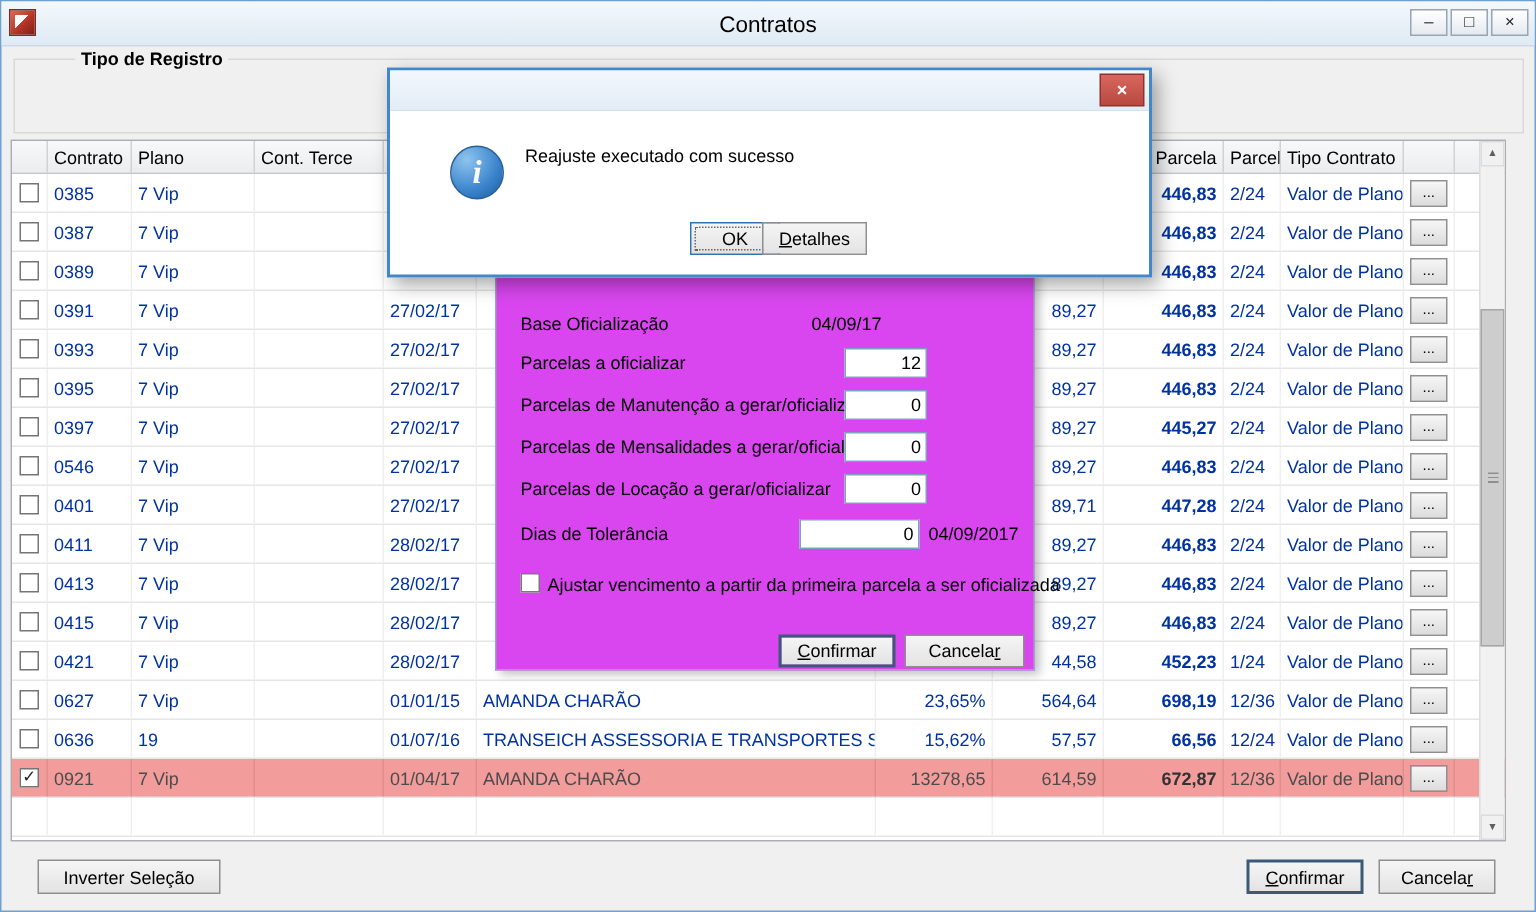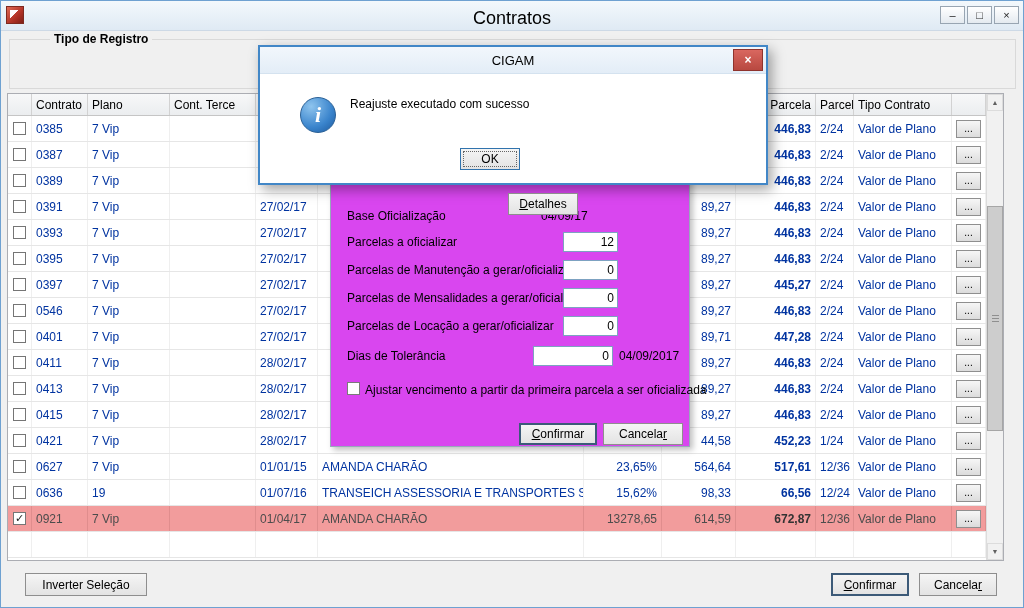"Contratos" .titlebar .title { font-size: 18px -> 15px }
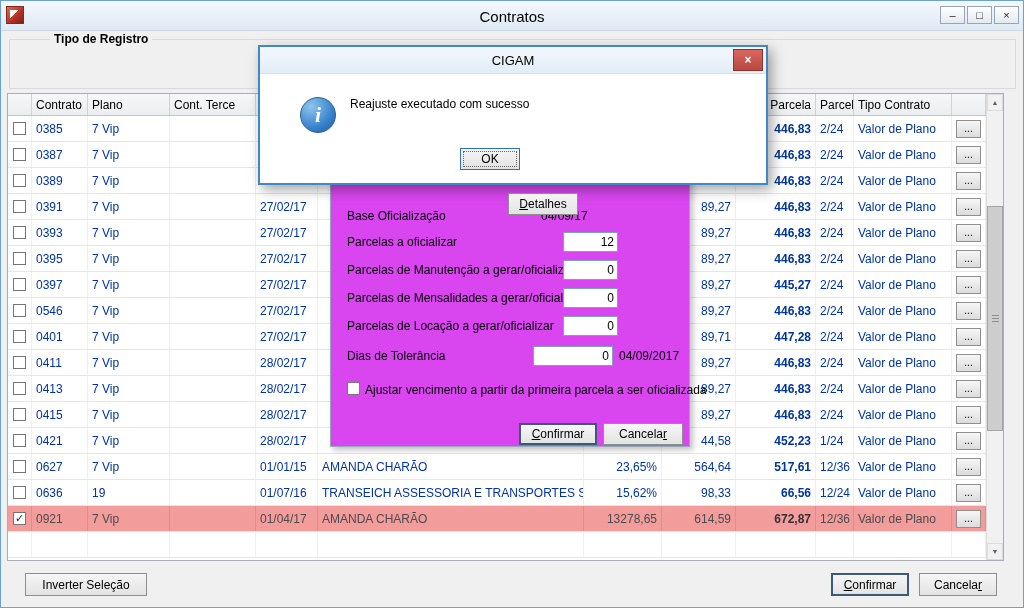"CIGAM" span.msg-title { html: <span>CIGAM</span> -> none }
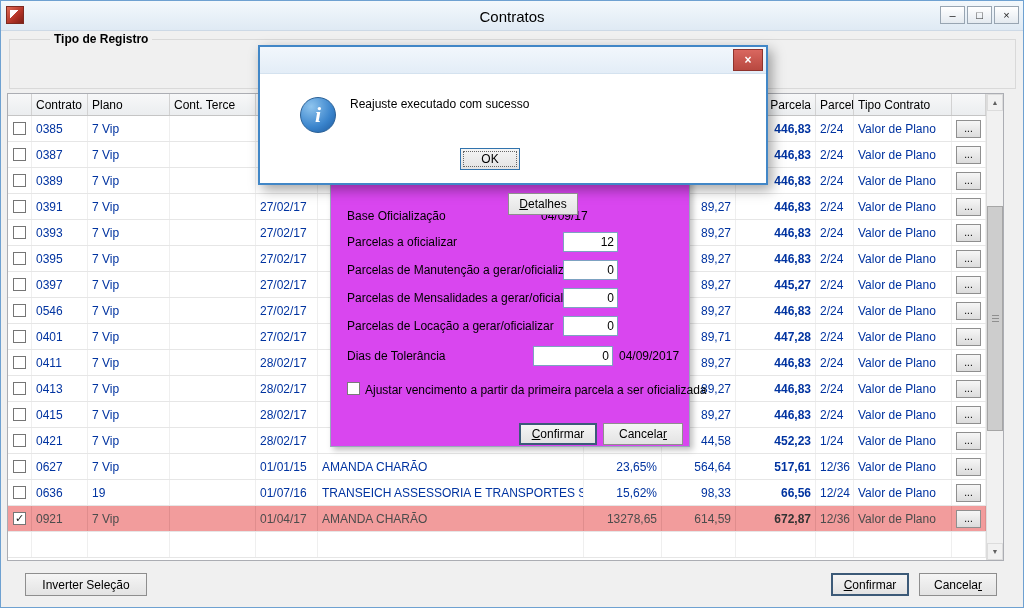"Tipo Contrato" .c10 { width: 98px -> 82px }
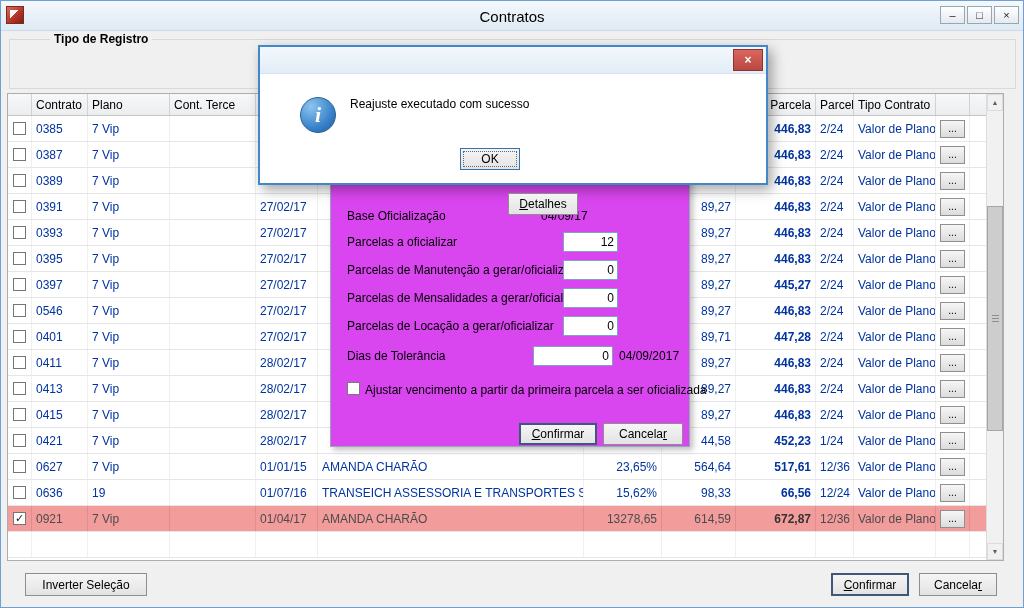"Detalhes" button.btn { margin-top: 45px -> none }
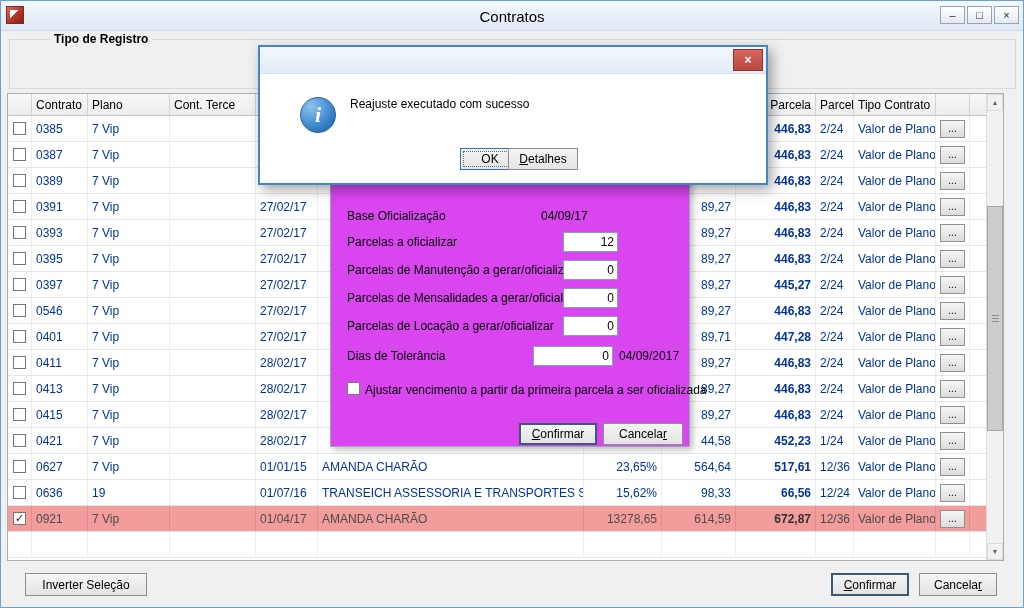"517,61" span.cell { text: 517,61 -> 698,19 }
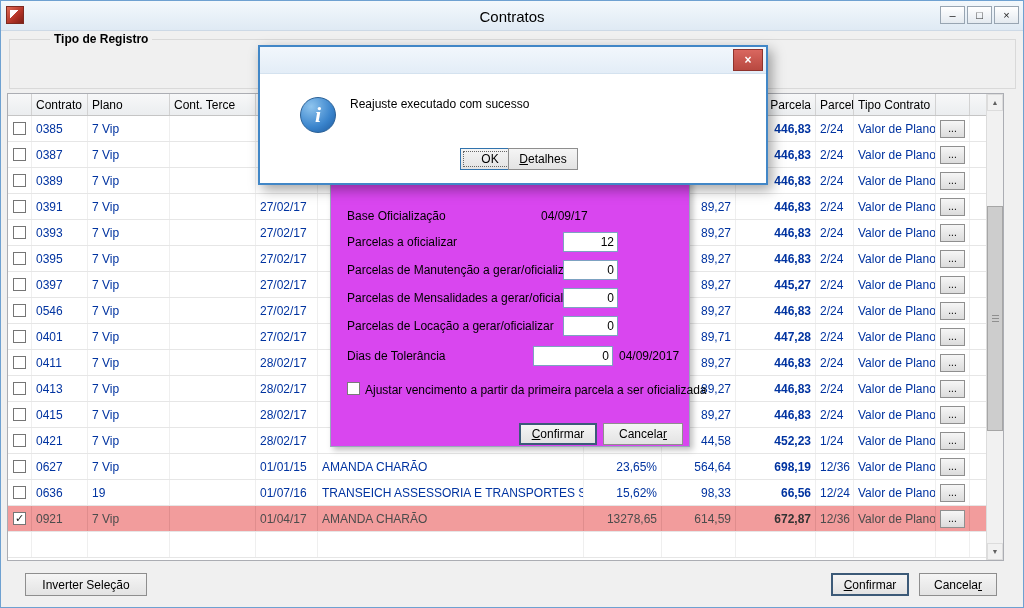"98,33" span.cell { text: 98,33 -> 57,57 }
